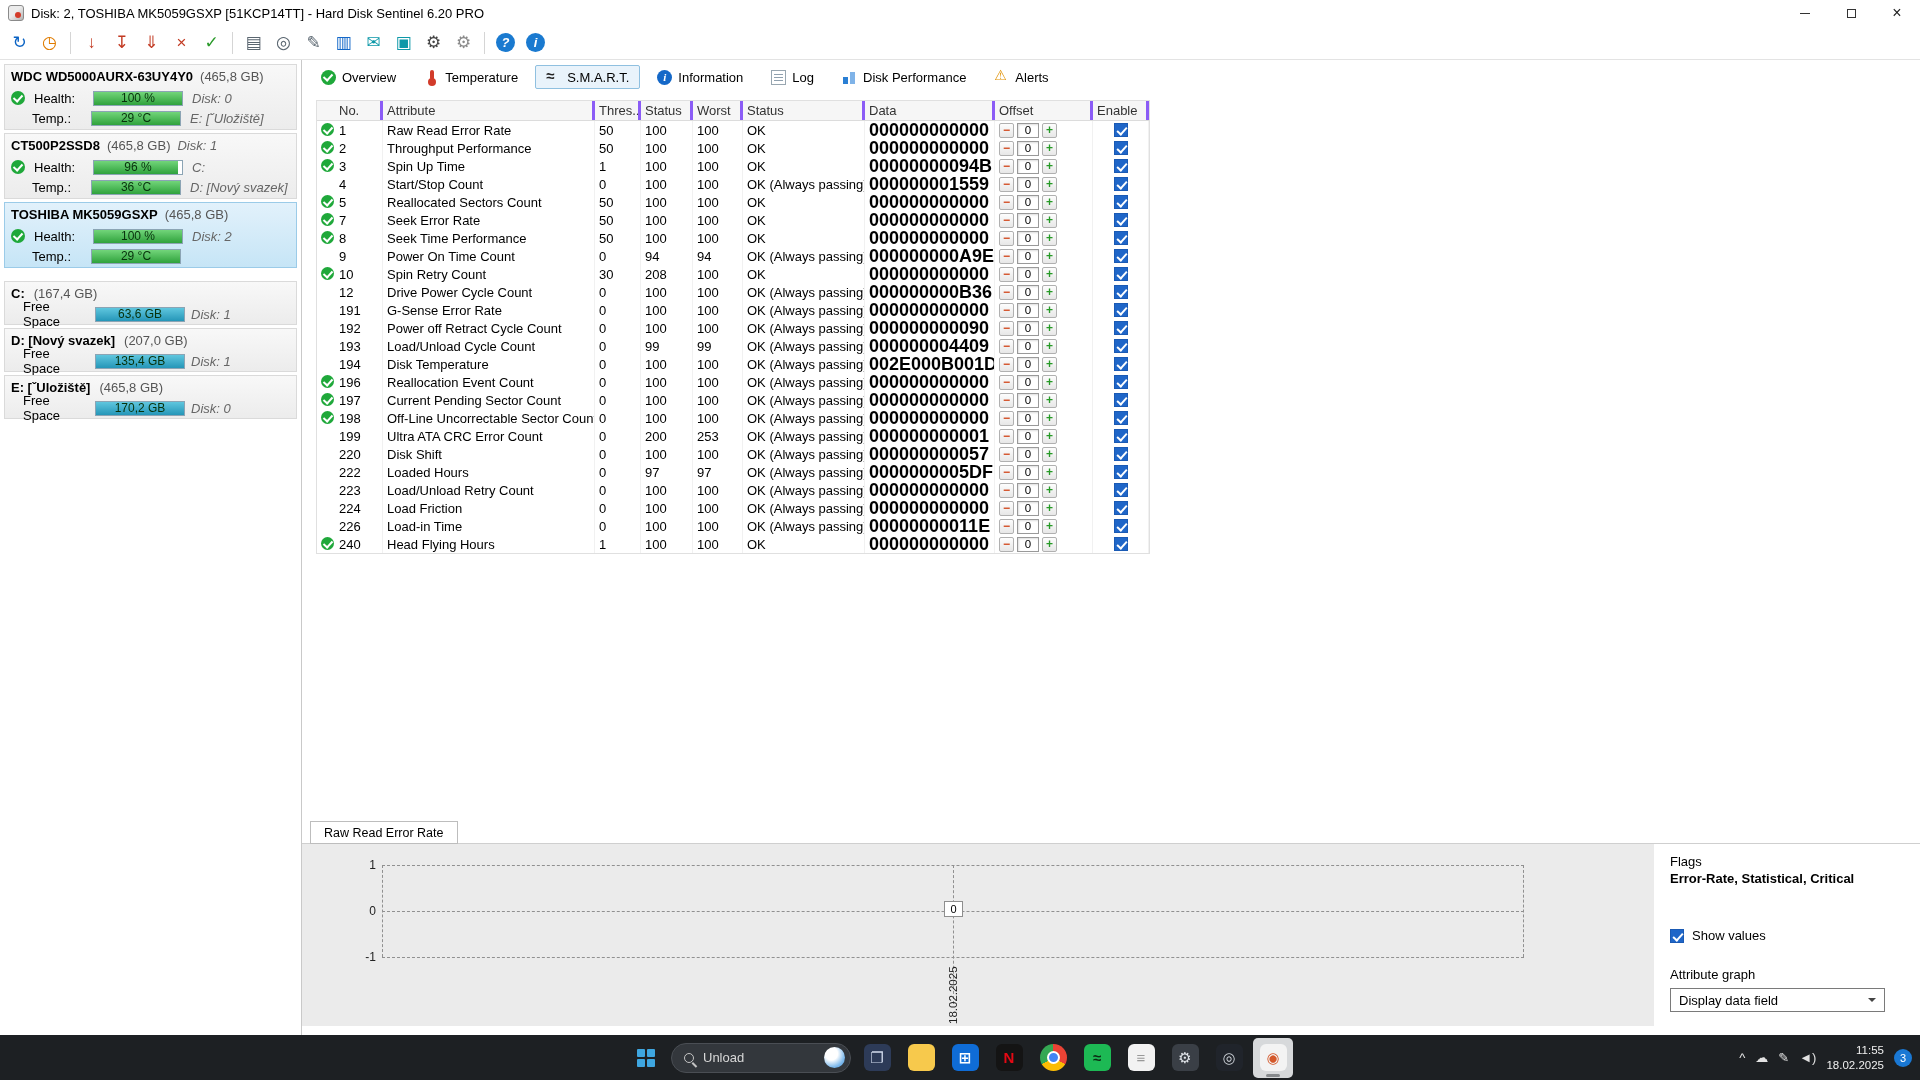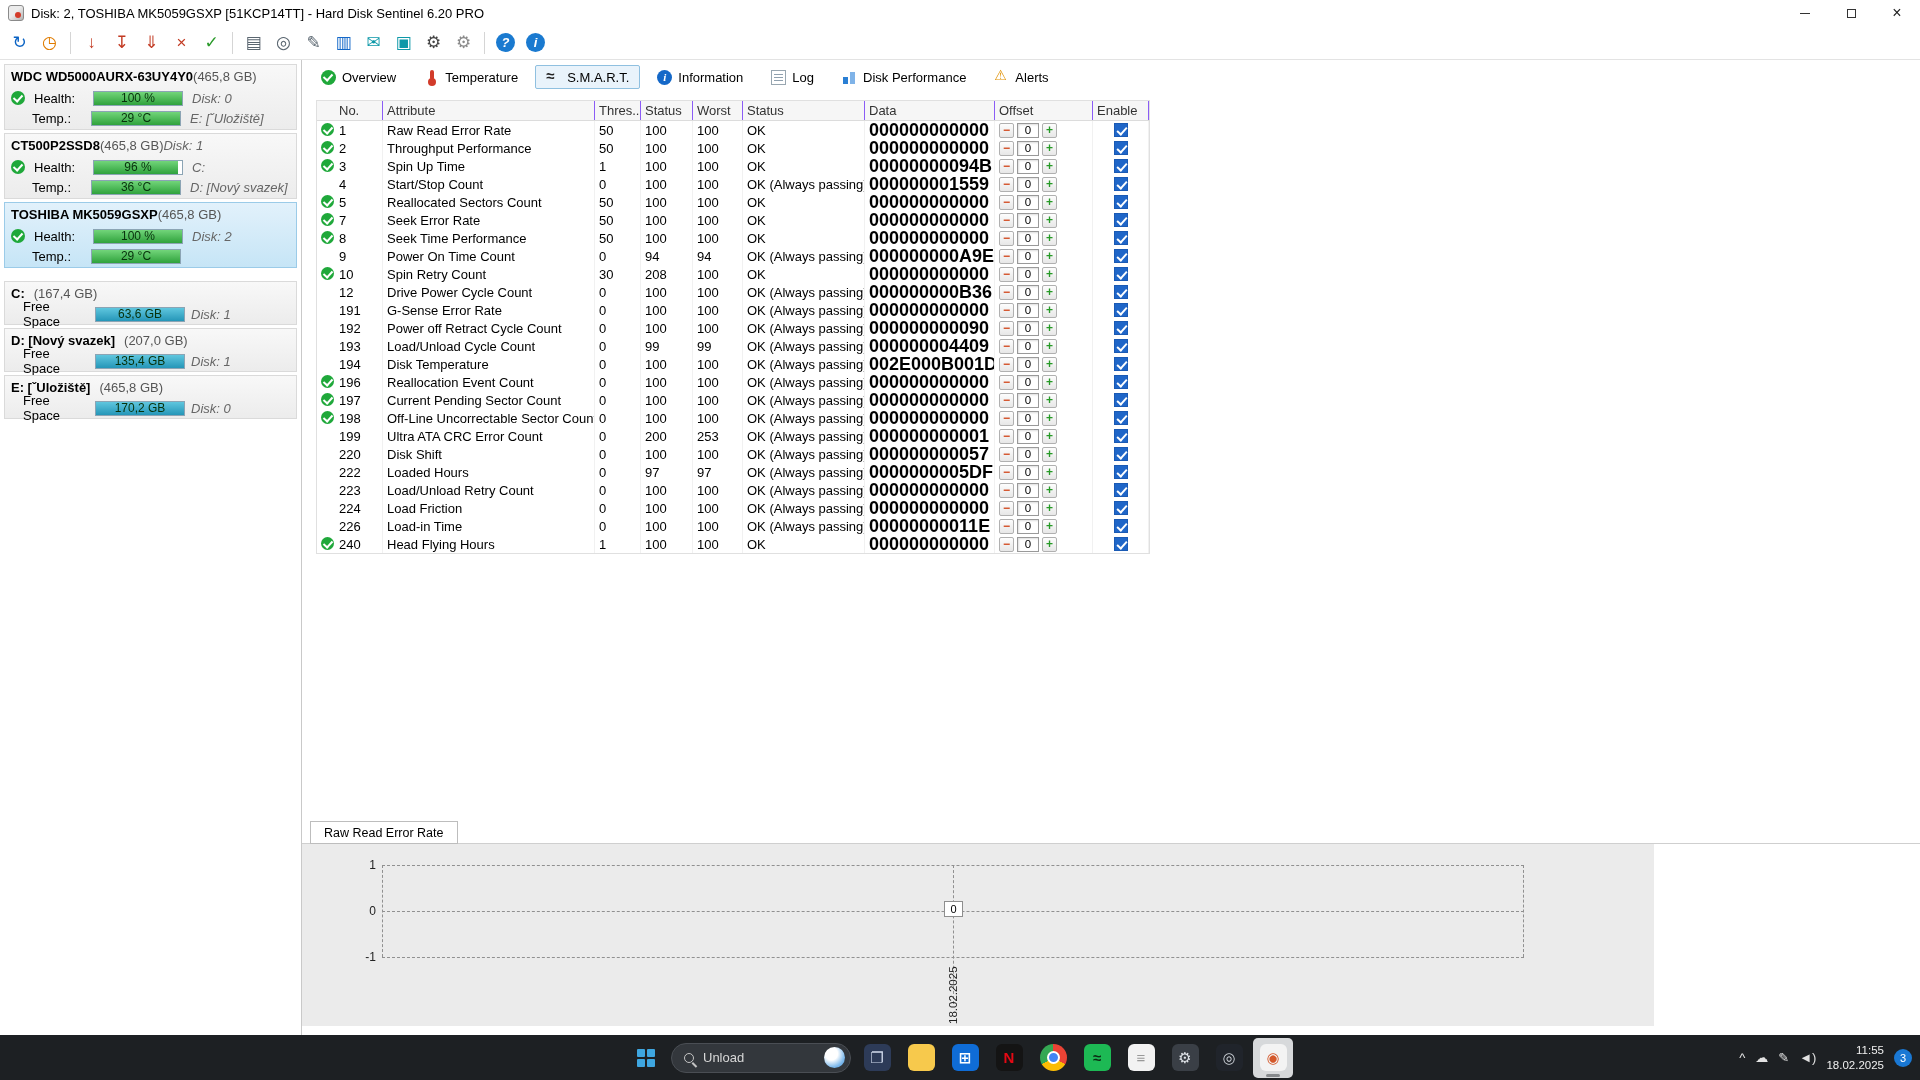"WDC WD5000AURX-63UY4Y0" .dl1 { gap: 0 -> 7px }
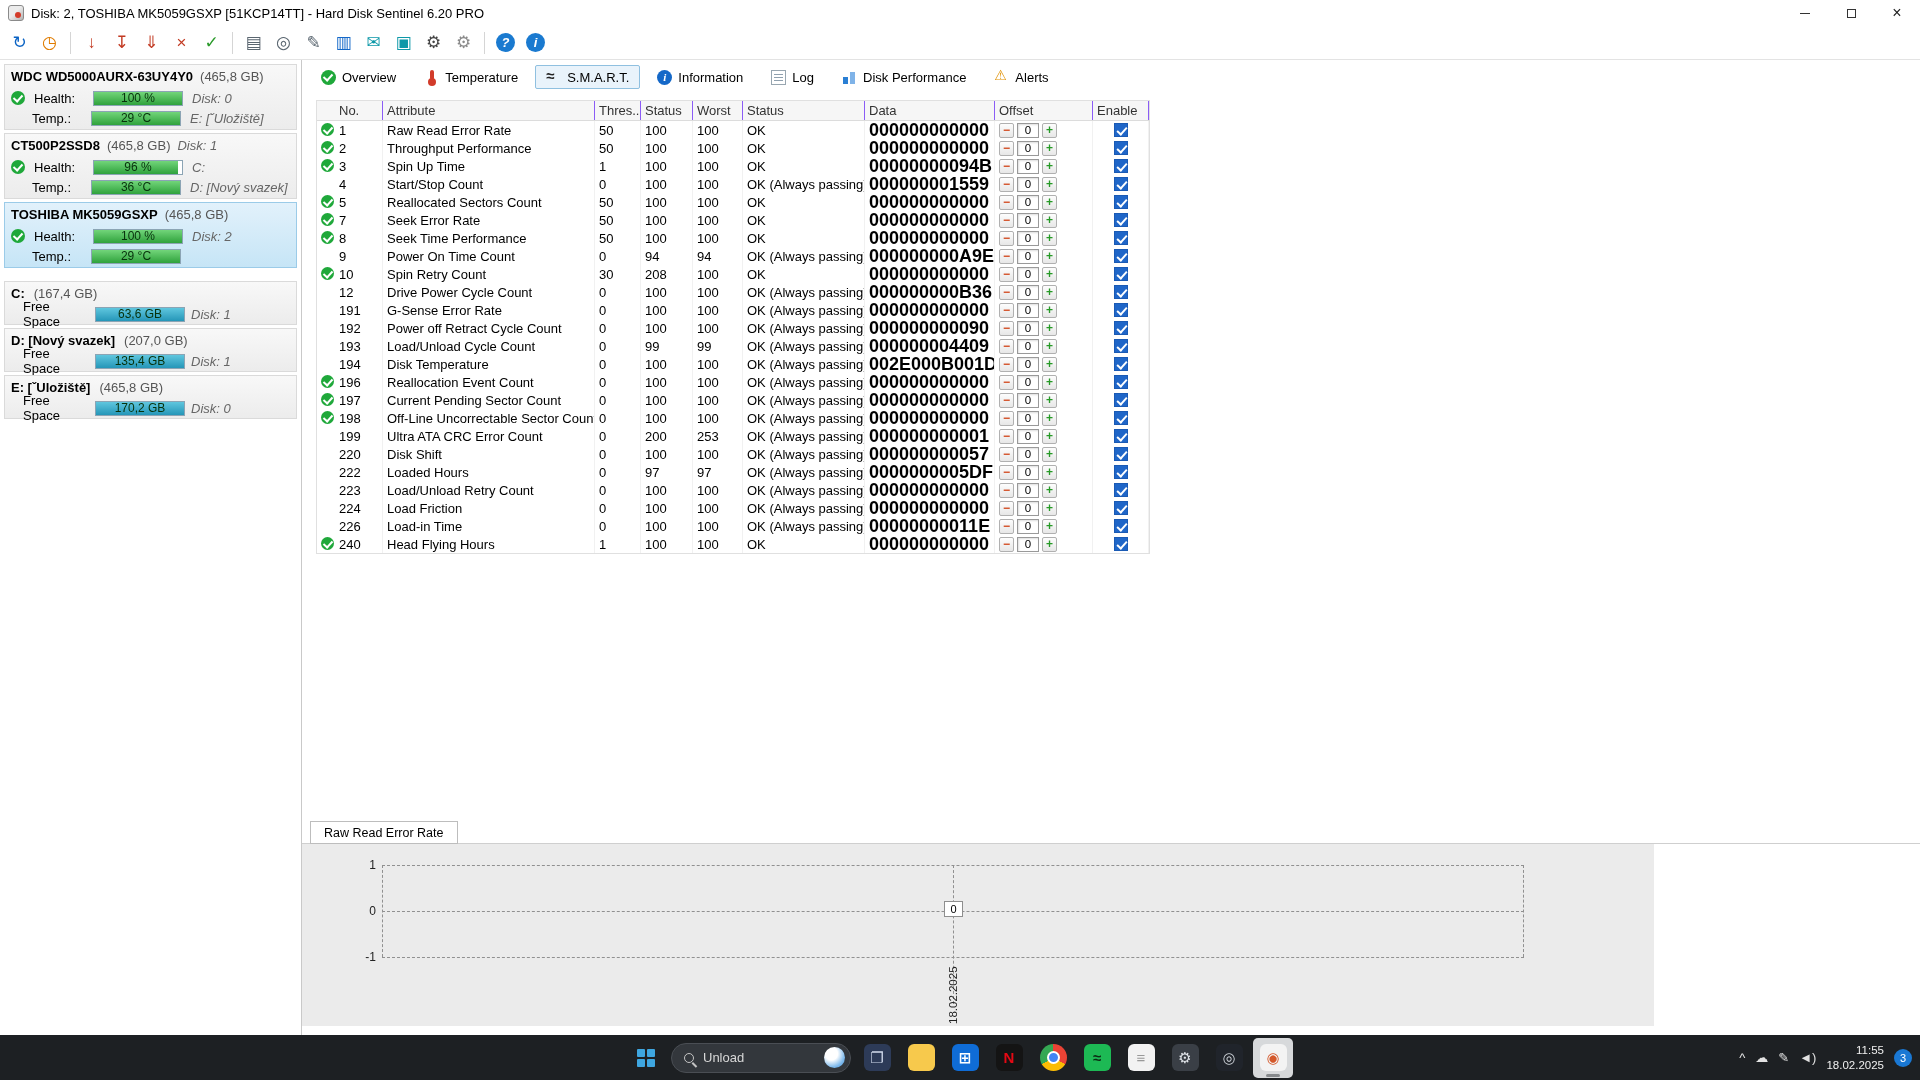"No." .thead>div { border-right: 1px solid #8b5cf6 -> 3px solid #8b5cf6 }
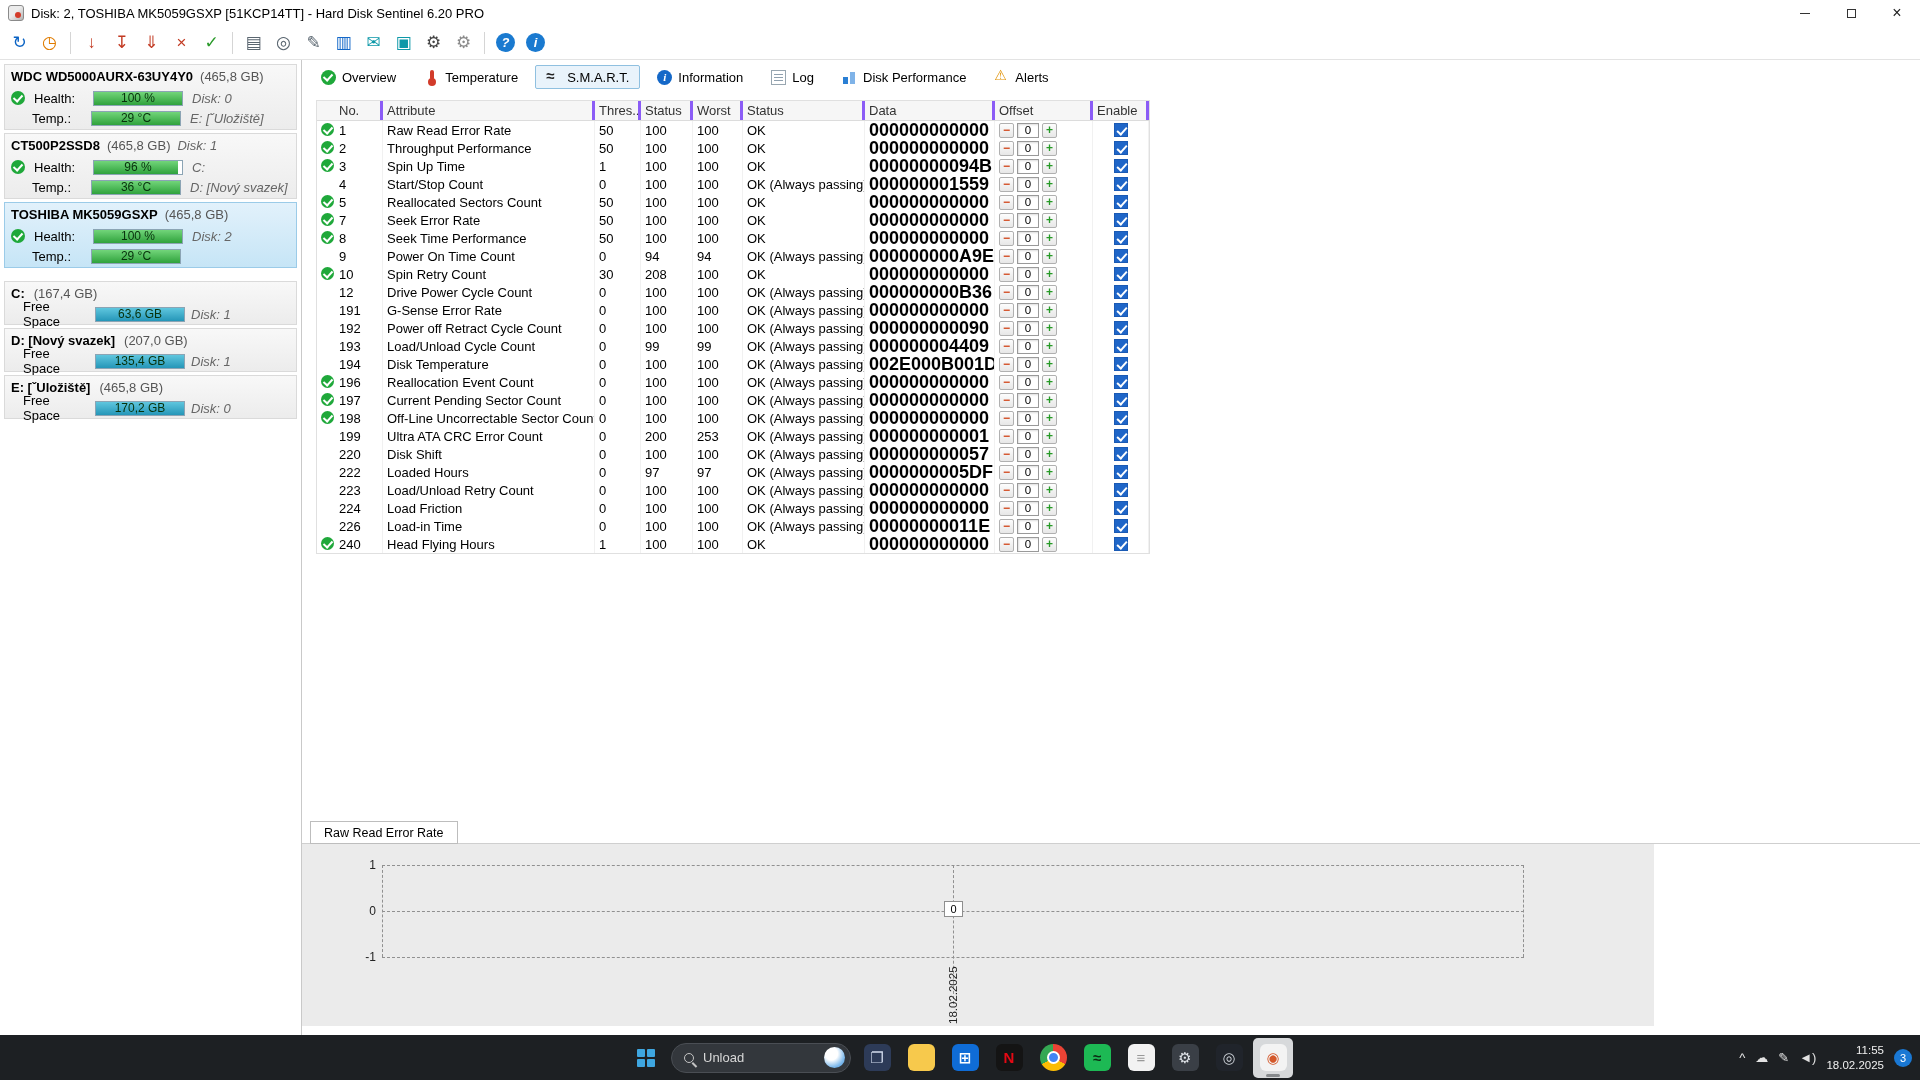"Flags" div.flags { html: none -> <div> <div>Flags</div> <div>Error-Rate, Statistical, Critical</div> <div> <span></span> <span>Show values</span> </div> <div>Attribute graph</div> <div> <span>Display data field</span> <span></span> </div> </div> }
